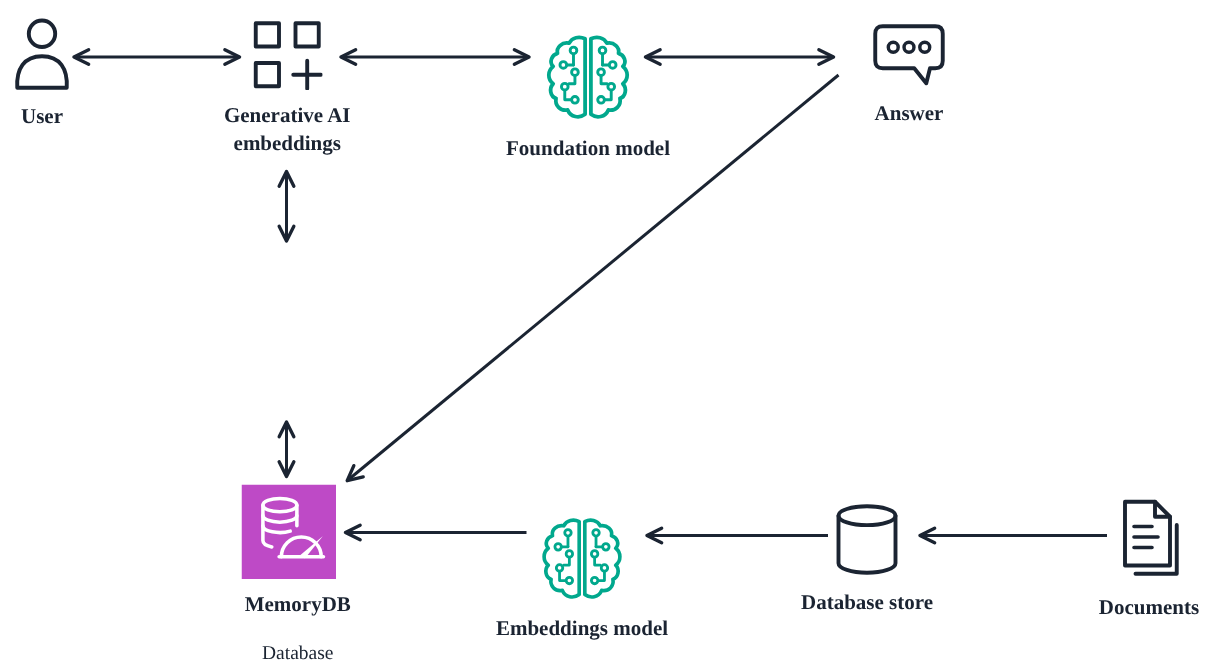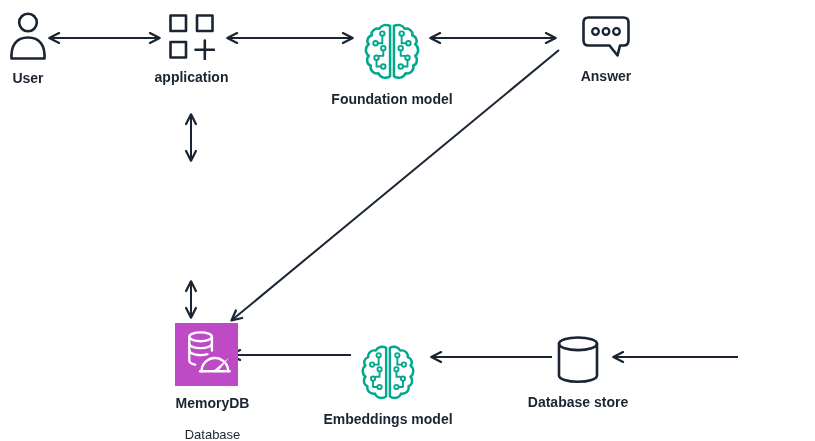"User" .canvas { font-family: Liberation Sans, sans-serif -> Liberation Serif, serif }
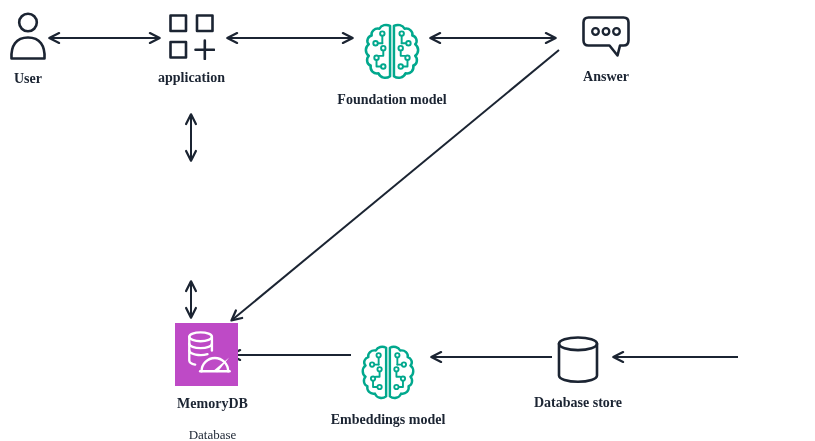"Generative AI" div { html: none -> <div>Generative AI</div> }
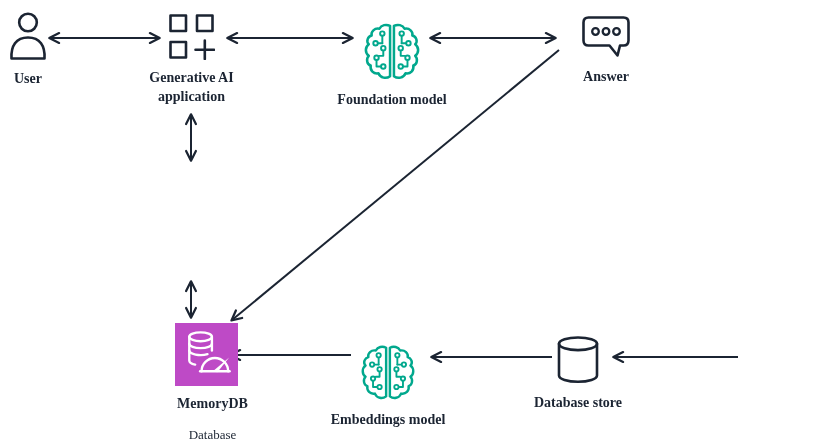"application" div { text: application -> embeddings }
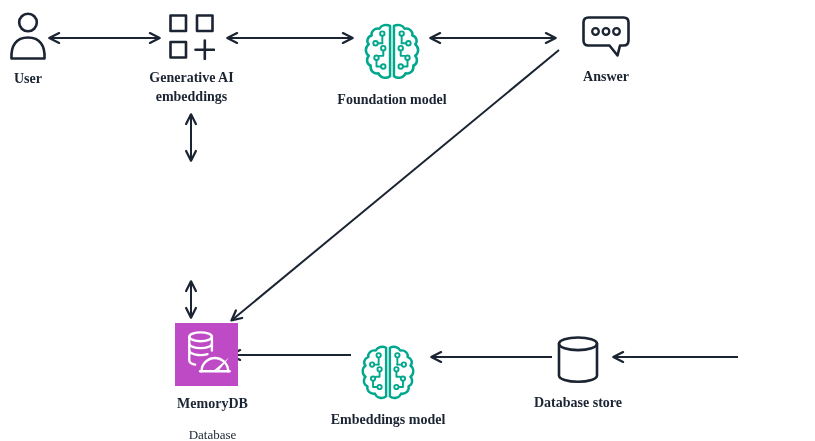"MemoryDB" div.node { left: 175px -> 161px }
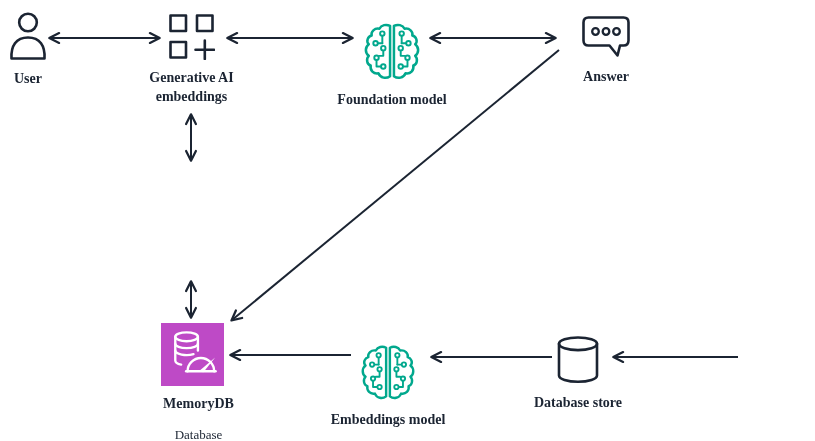"Documents" div.node { html: none -> <div> <svg> <path></path> <path></path> <path></path> <path></path> </svg> <div>Documents</div> </div> }
